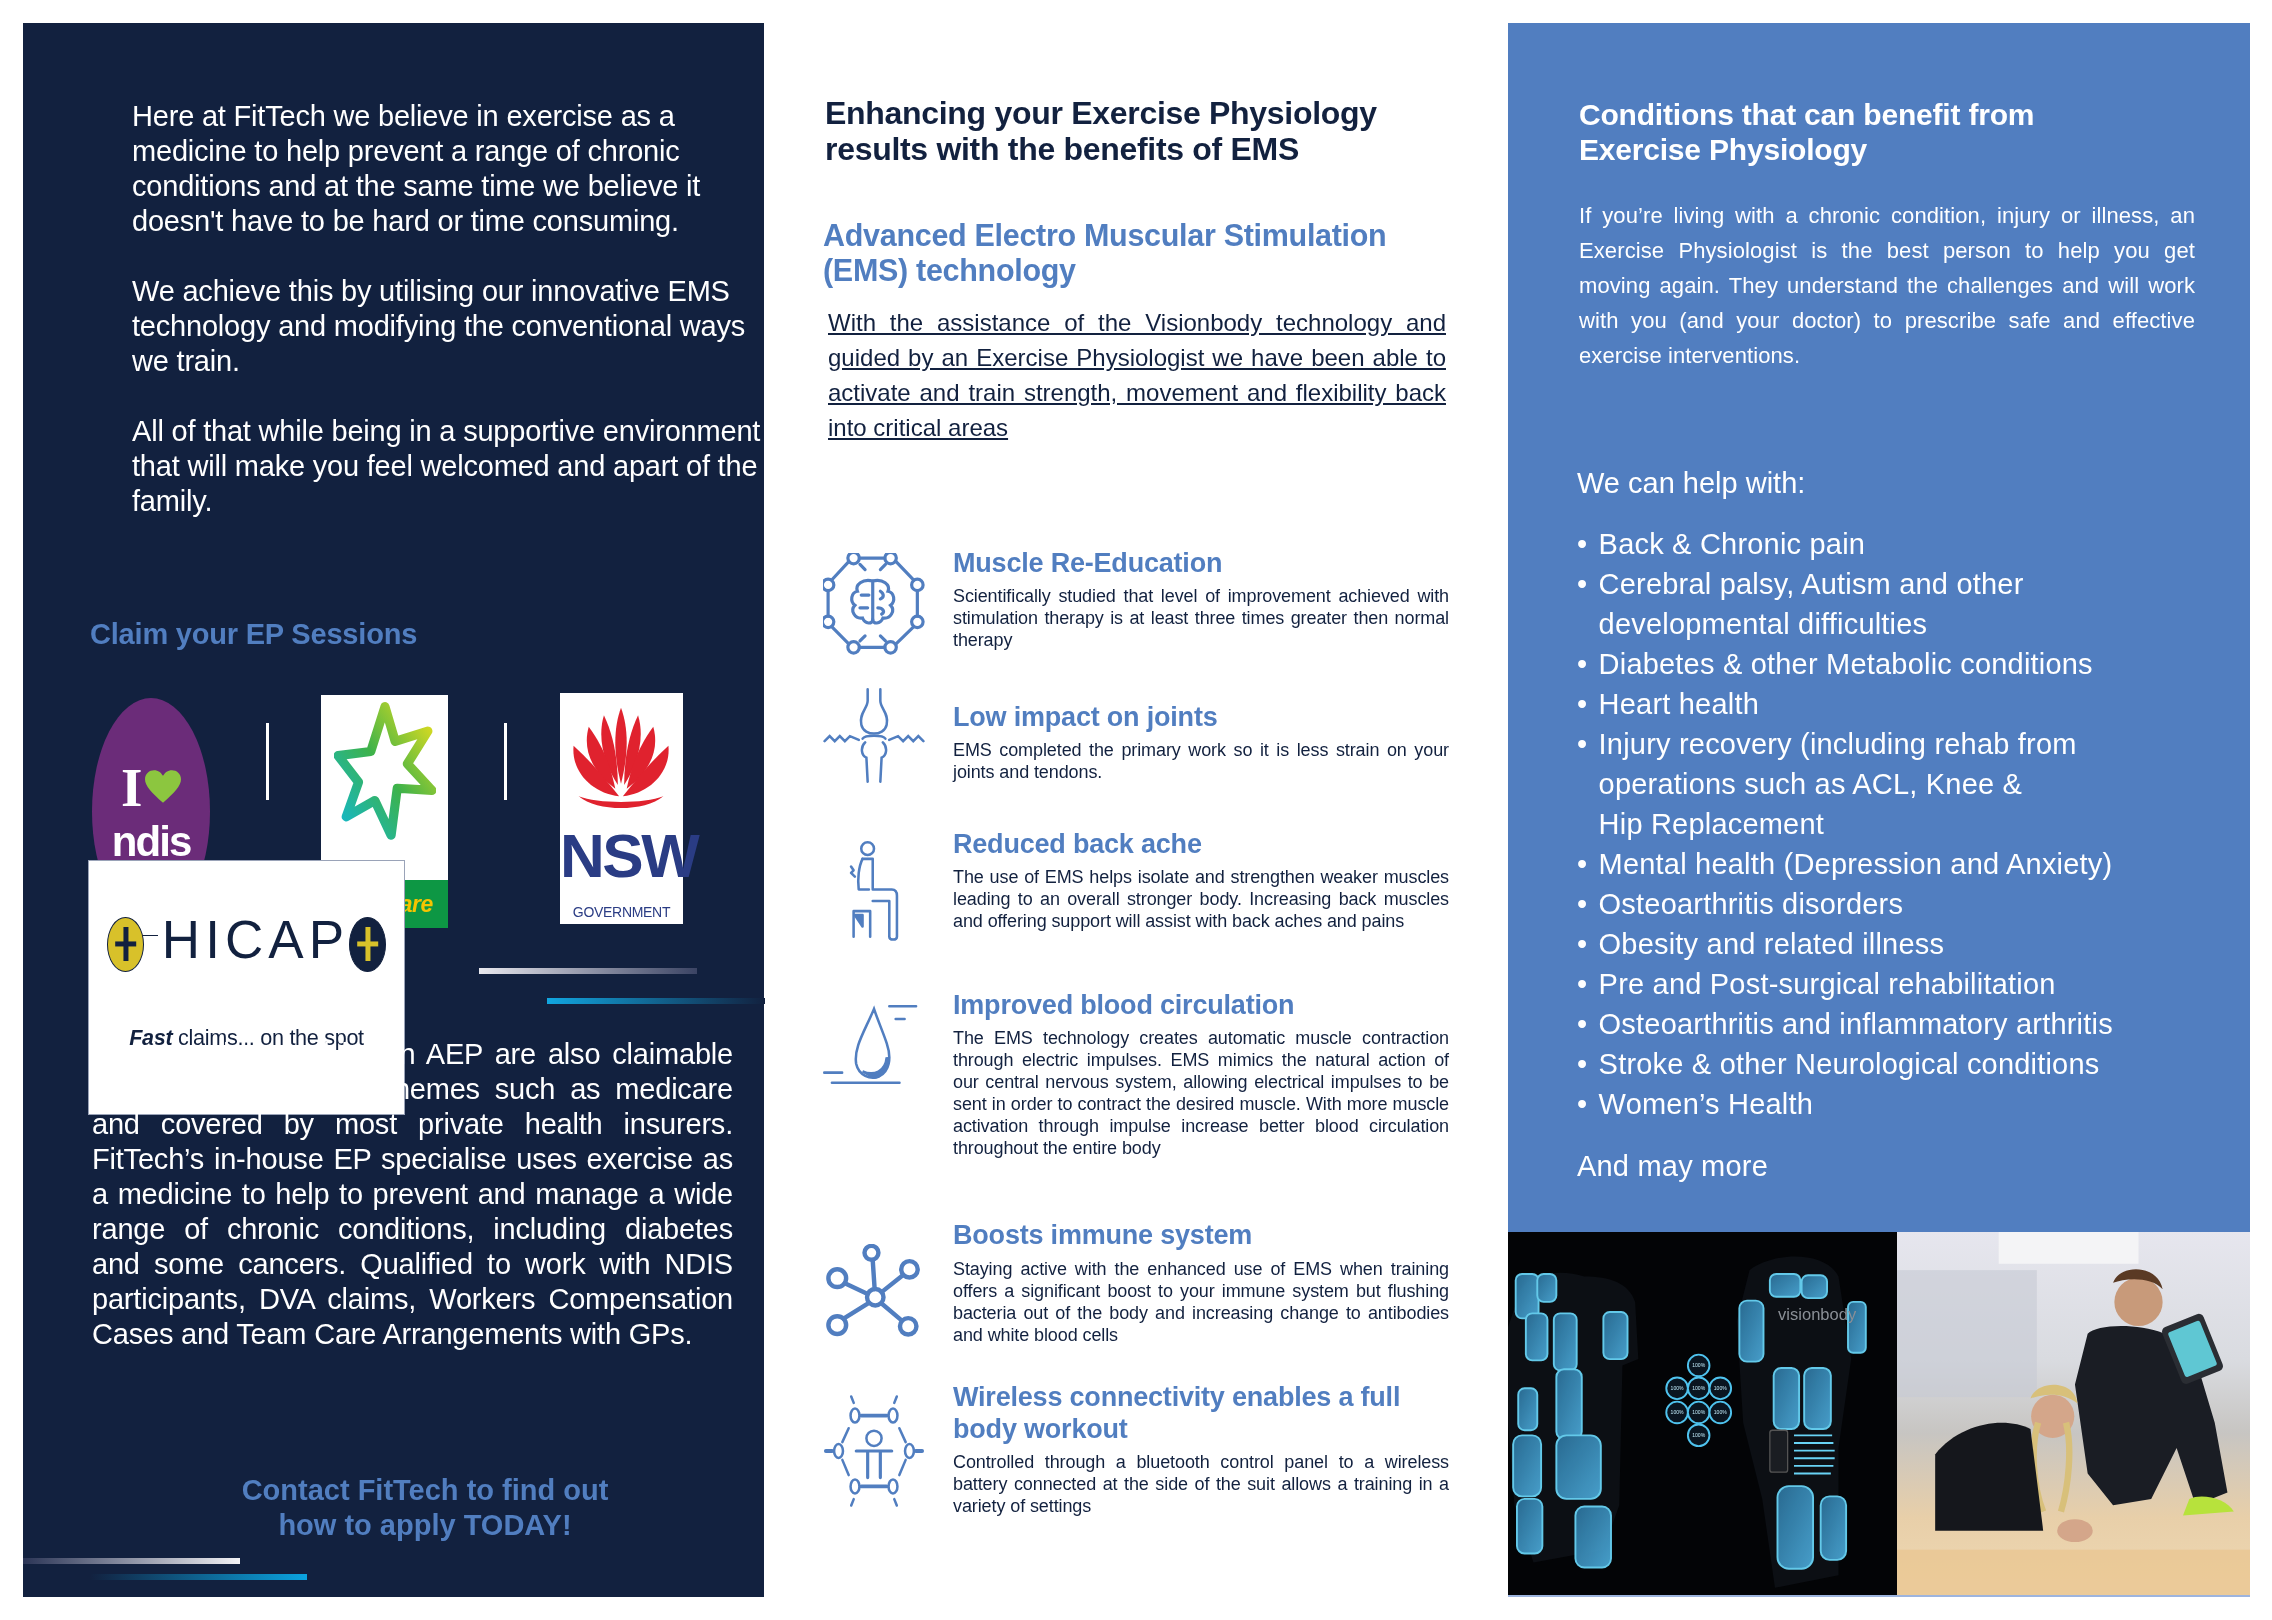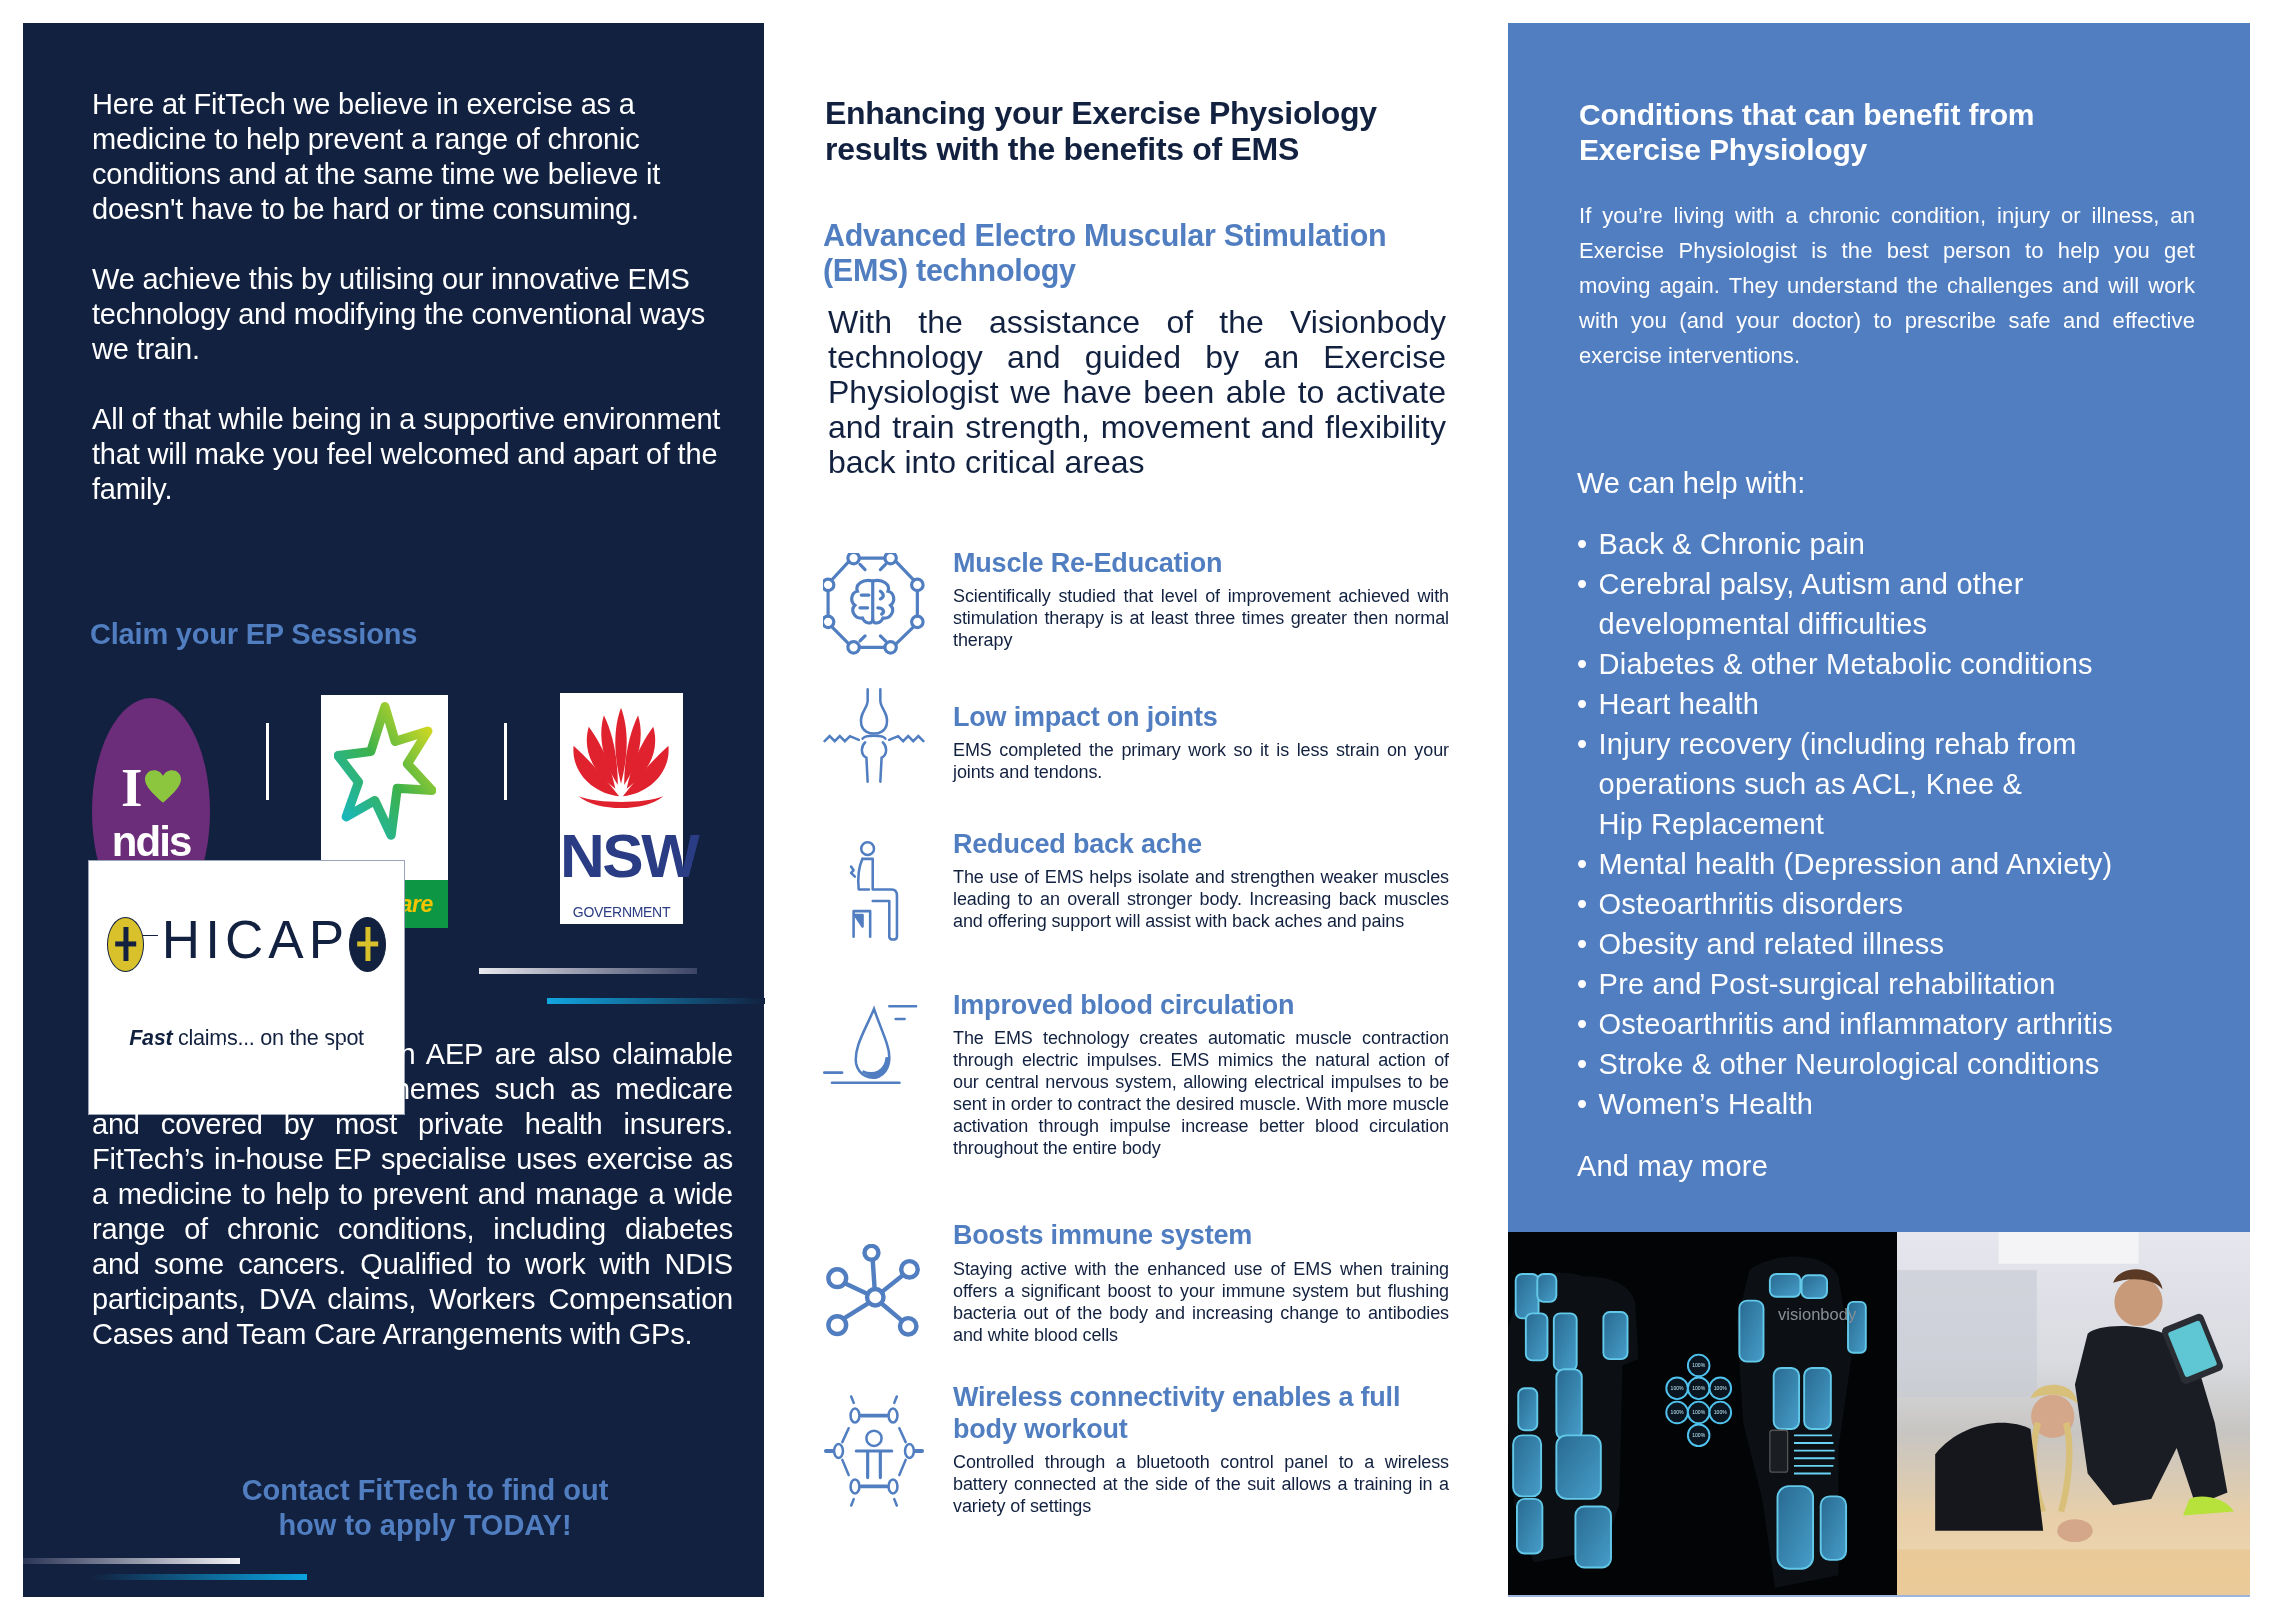"Here at FitTech we believe" .lp-intro { margin-left: none -> 40px; top: 64px -> 76px }
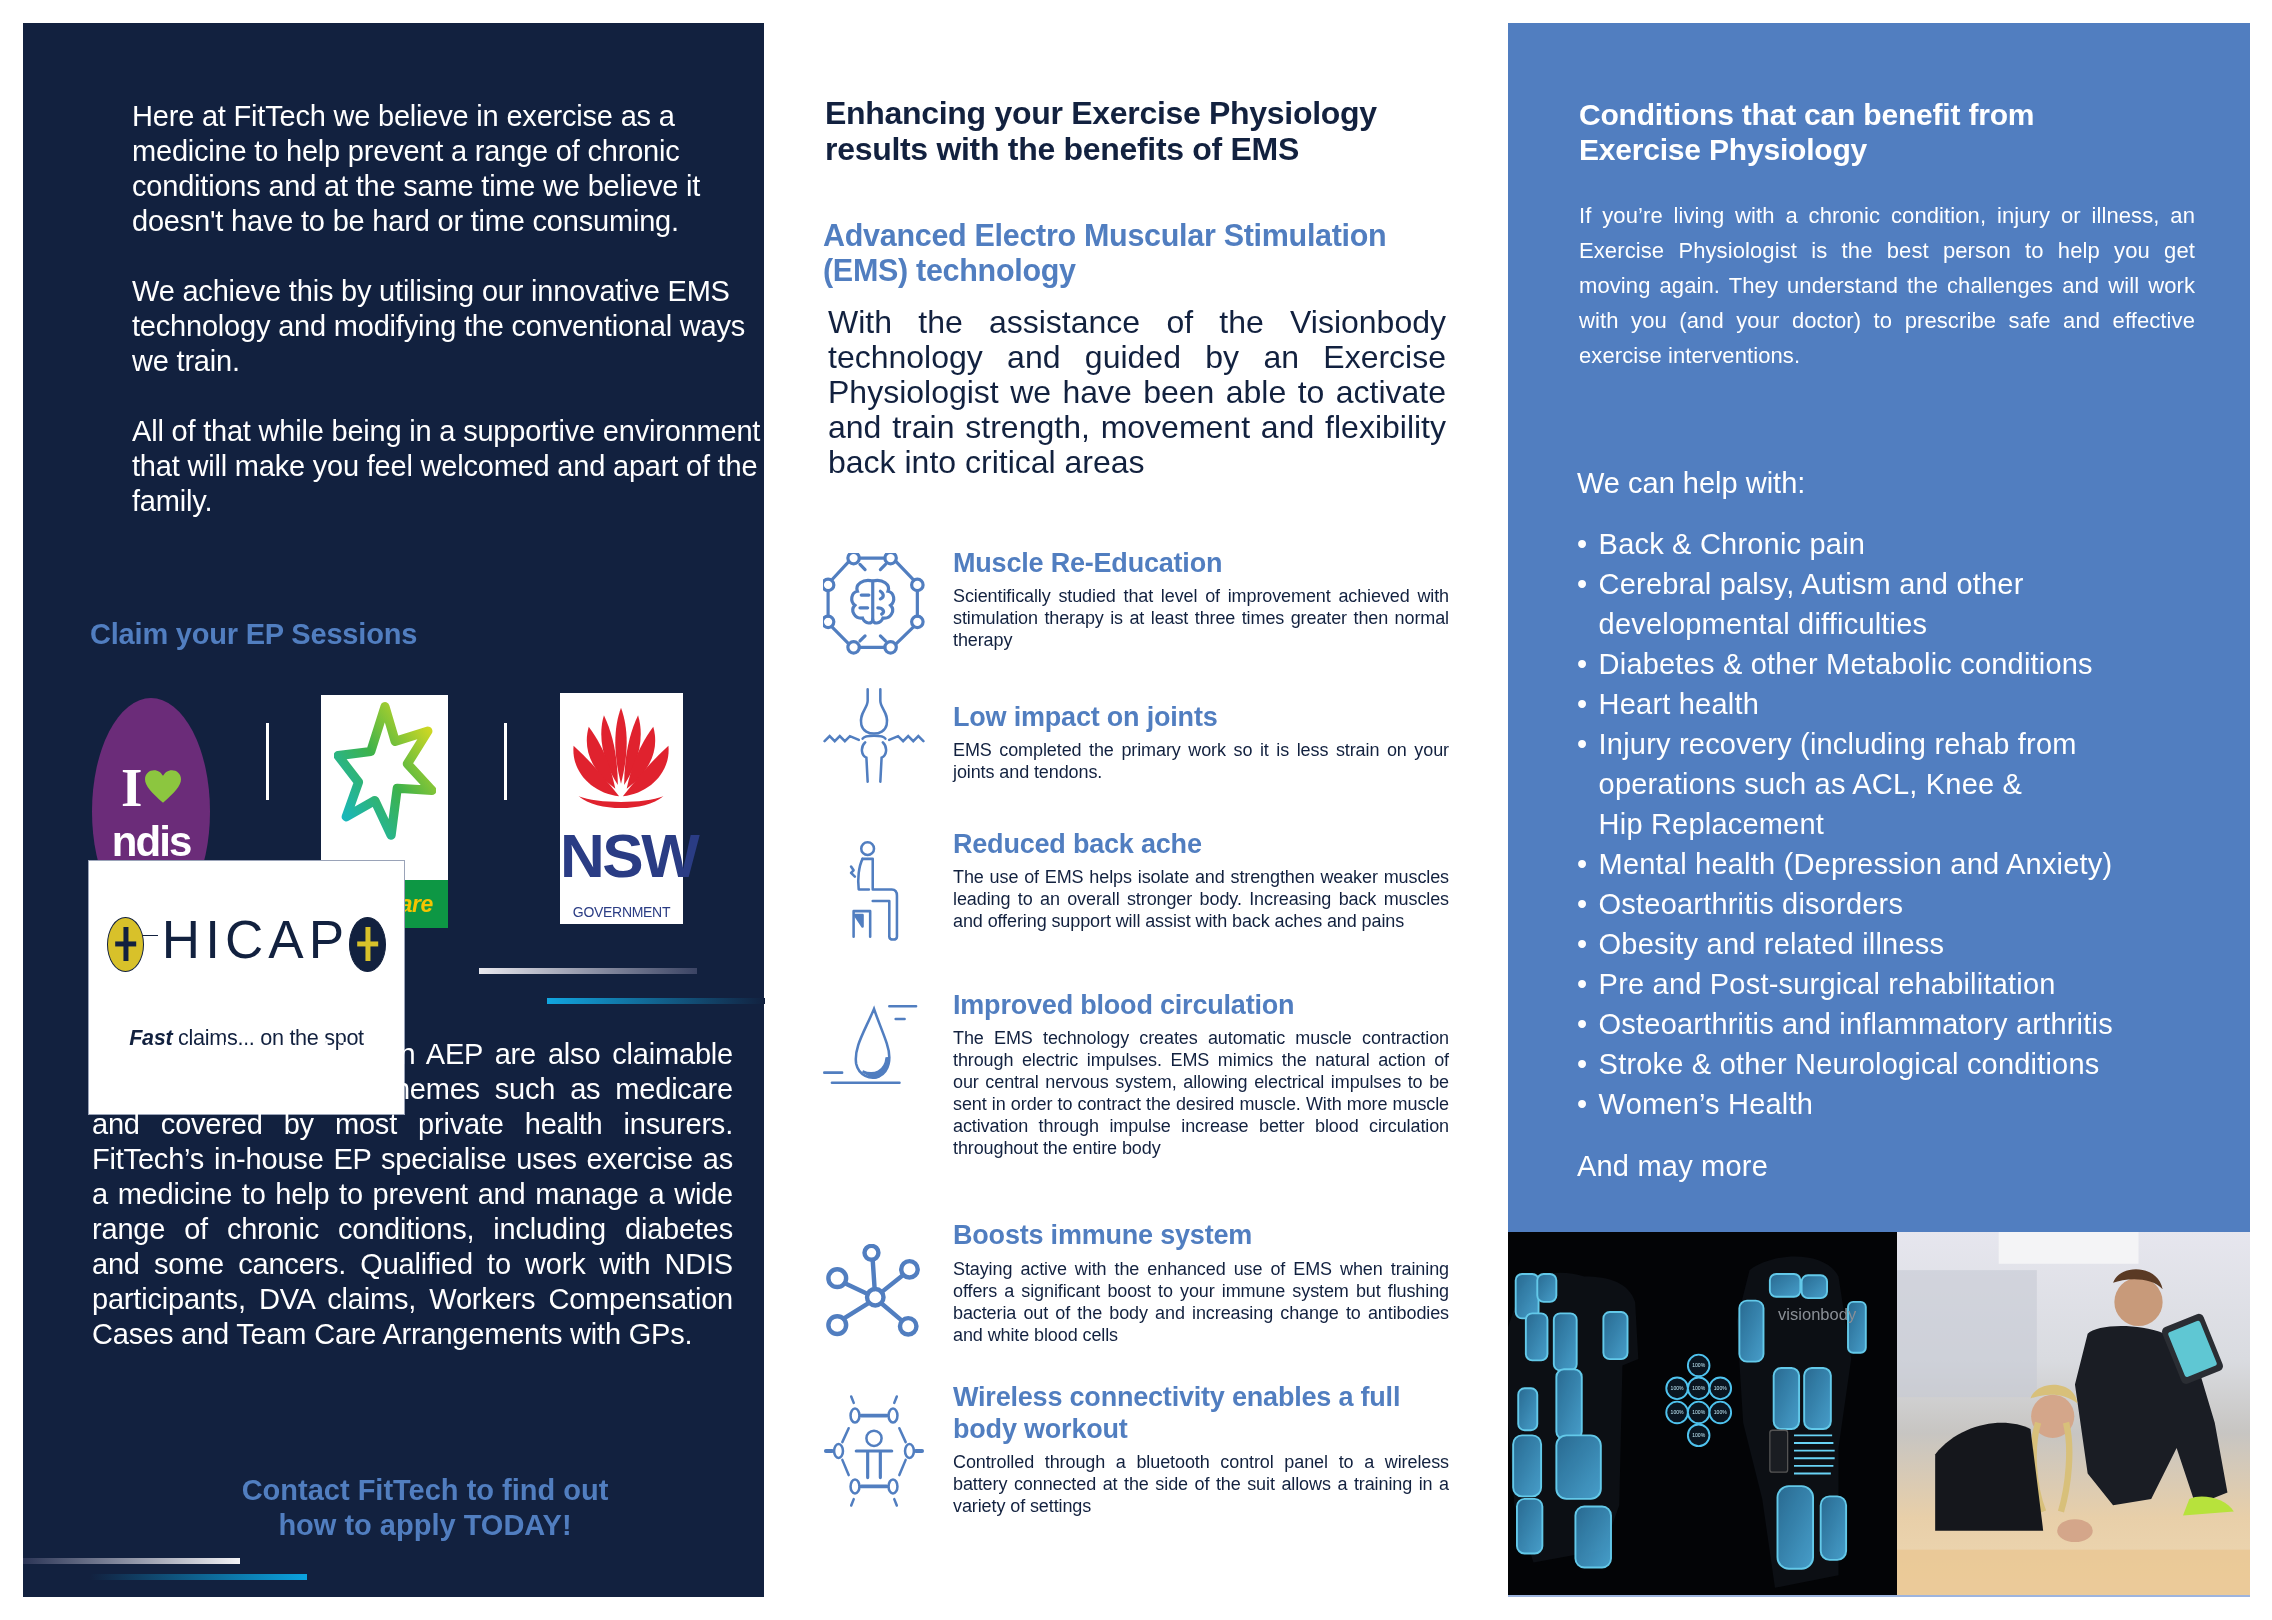"With the assistance of the" .mid-intro { font-size: 32px -> 24px; text-decoration: none -> underline }
